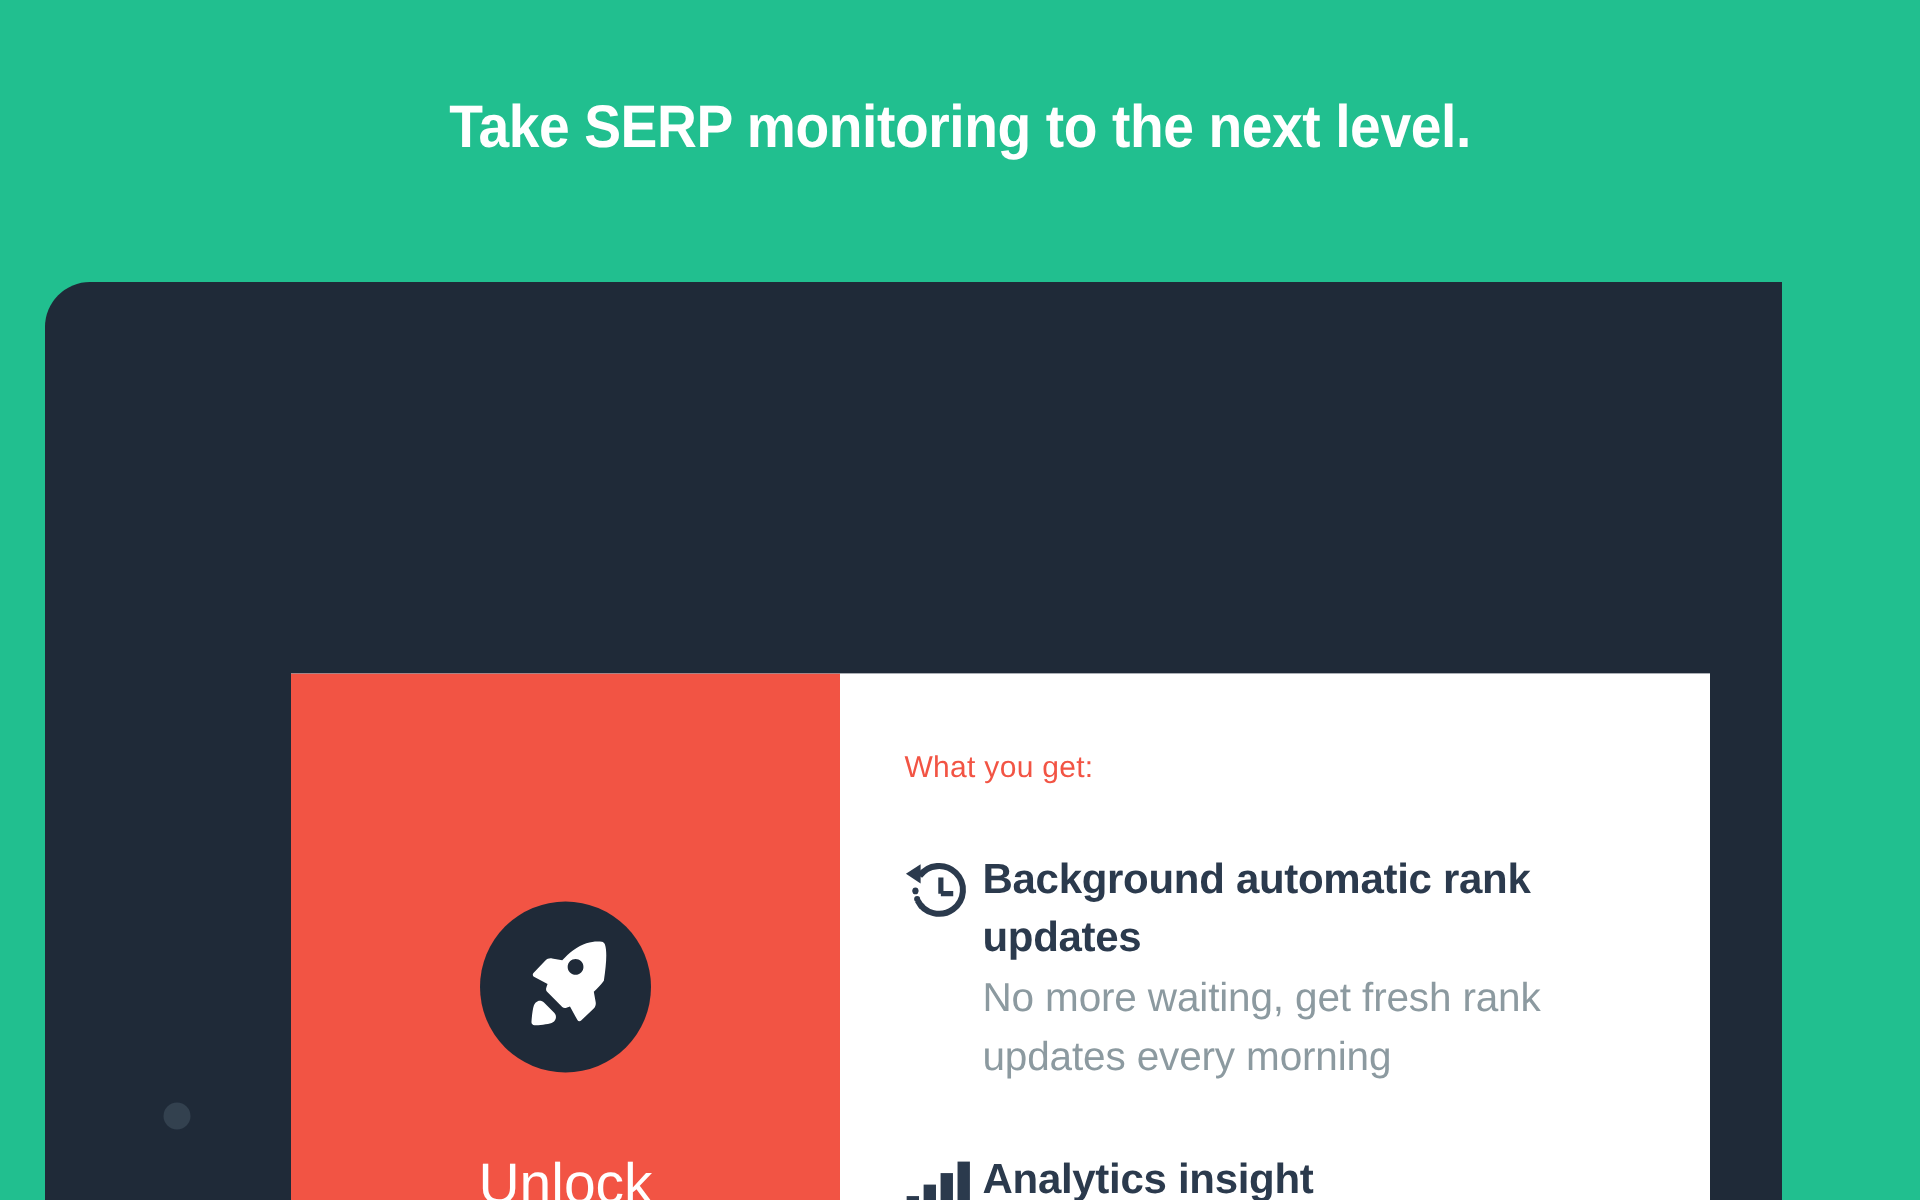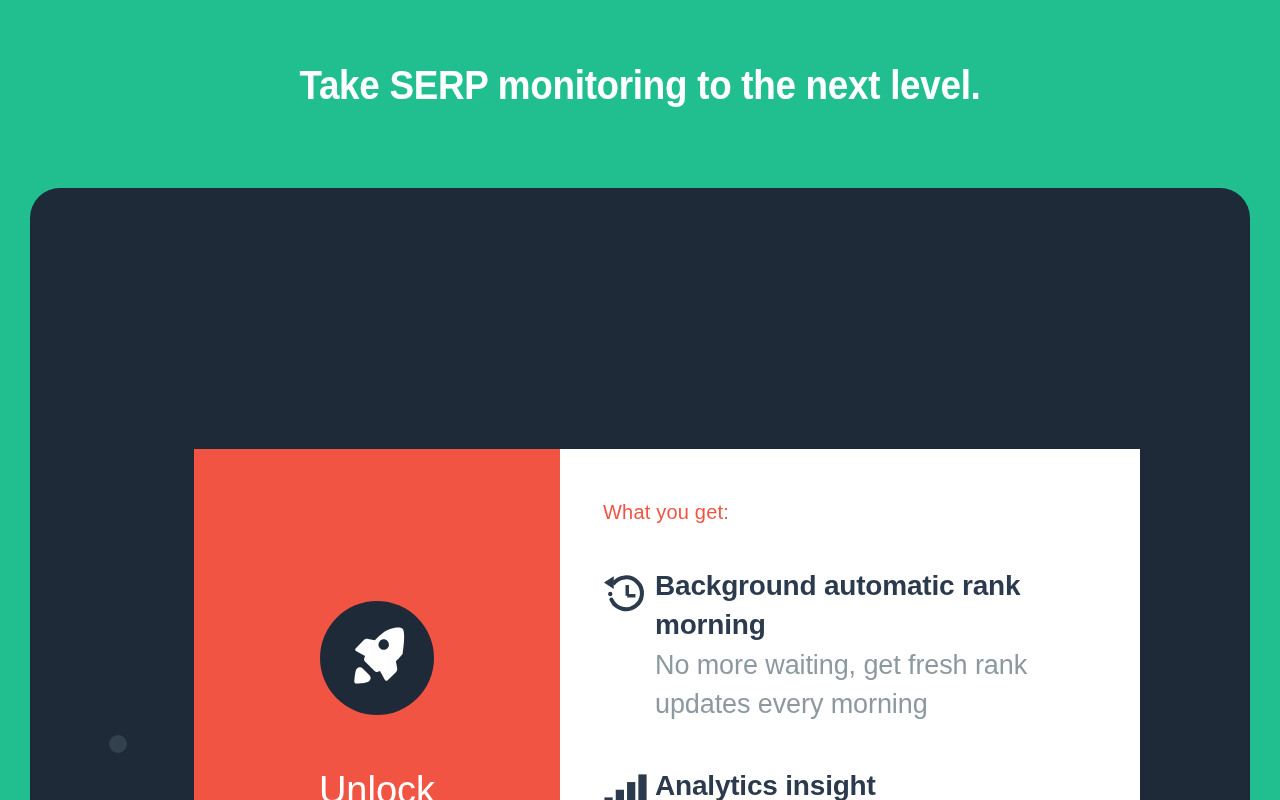"Take SERP monitoring to the" .screen { width: 1280px -> 1188px }
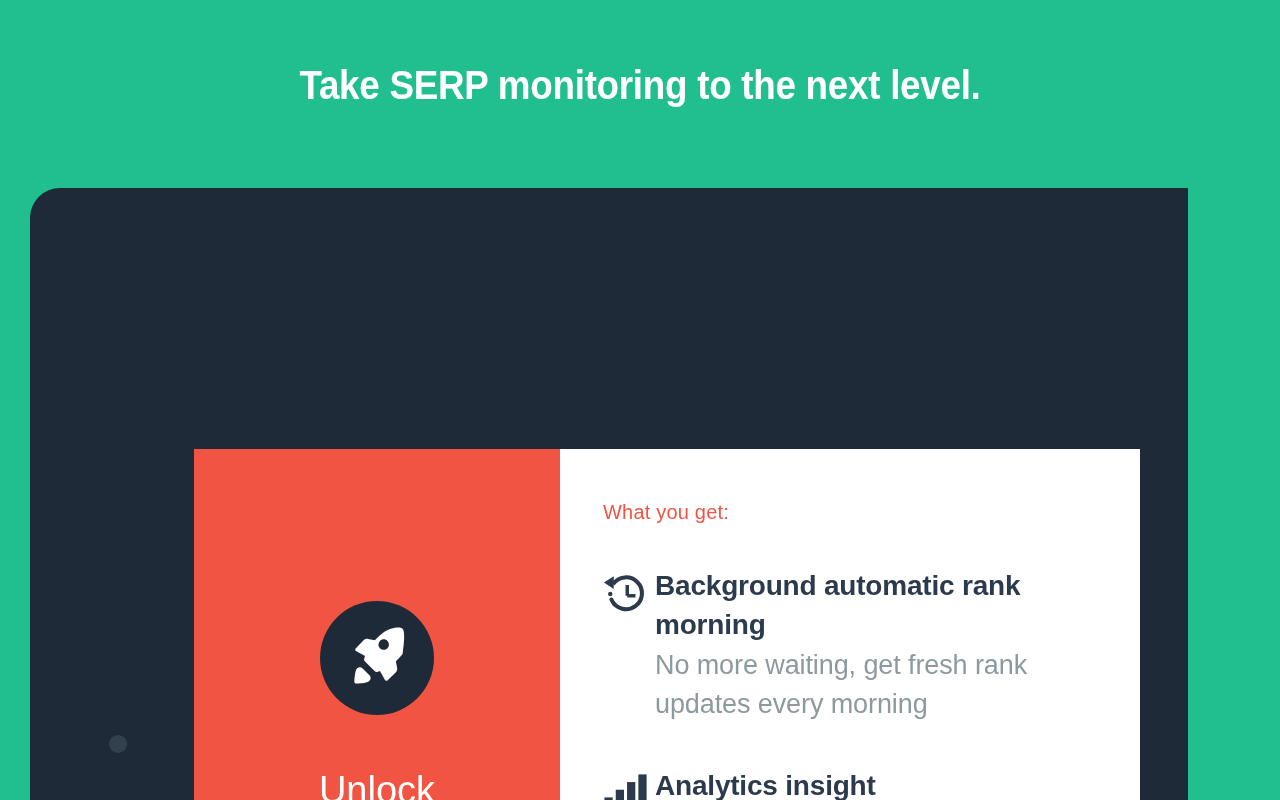"Background automatic rank morning" p.feature-title { text: morning -> updates }
